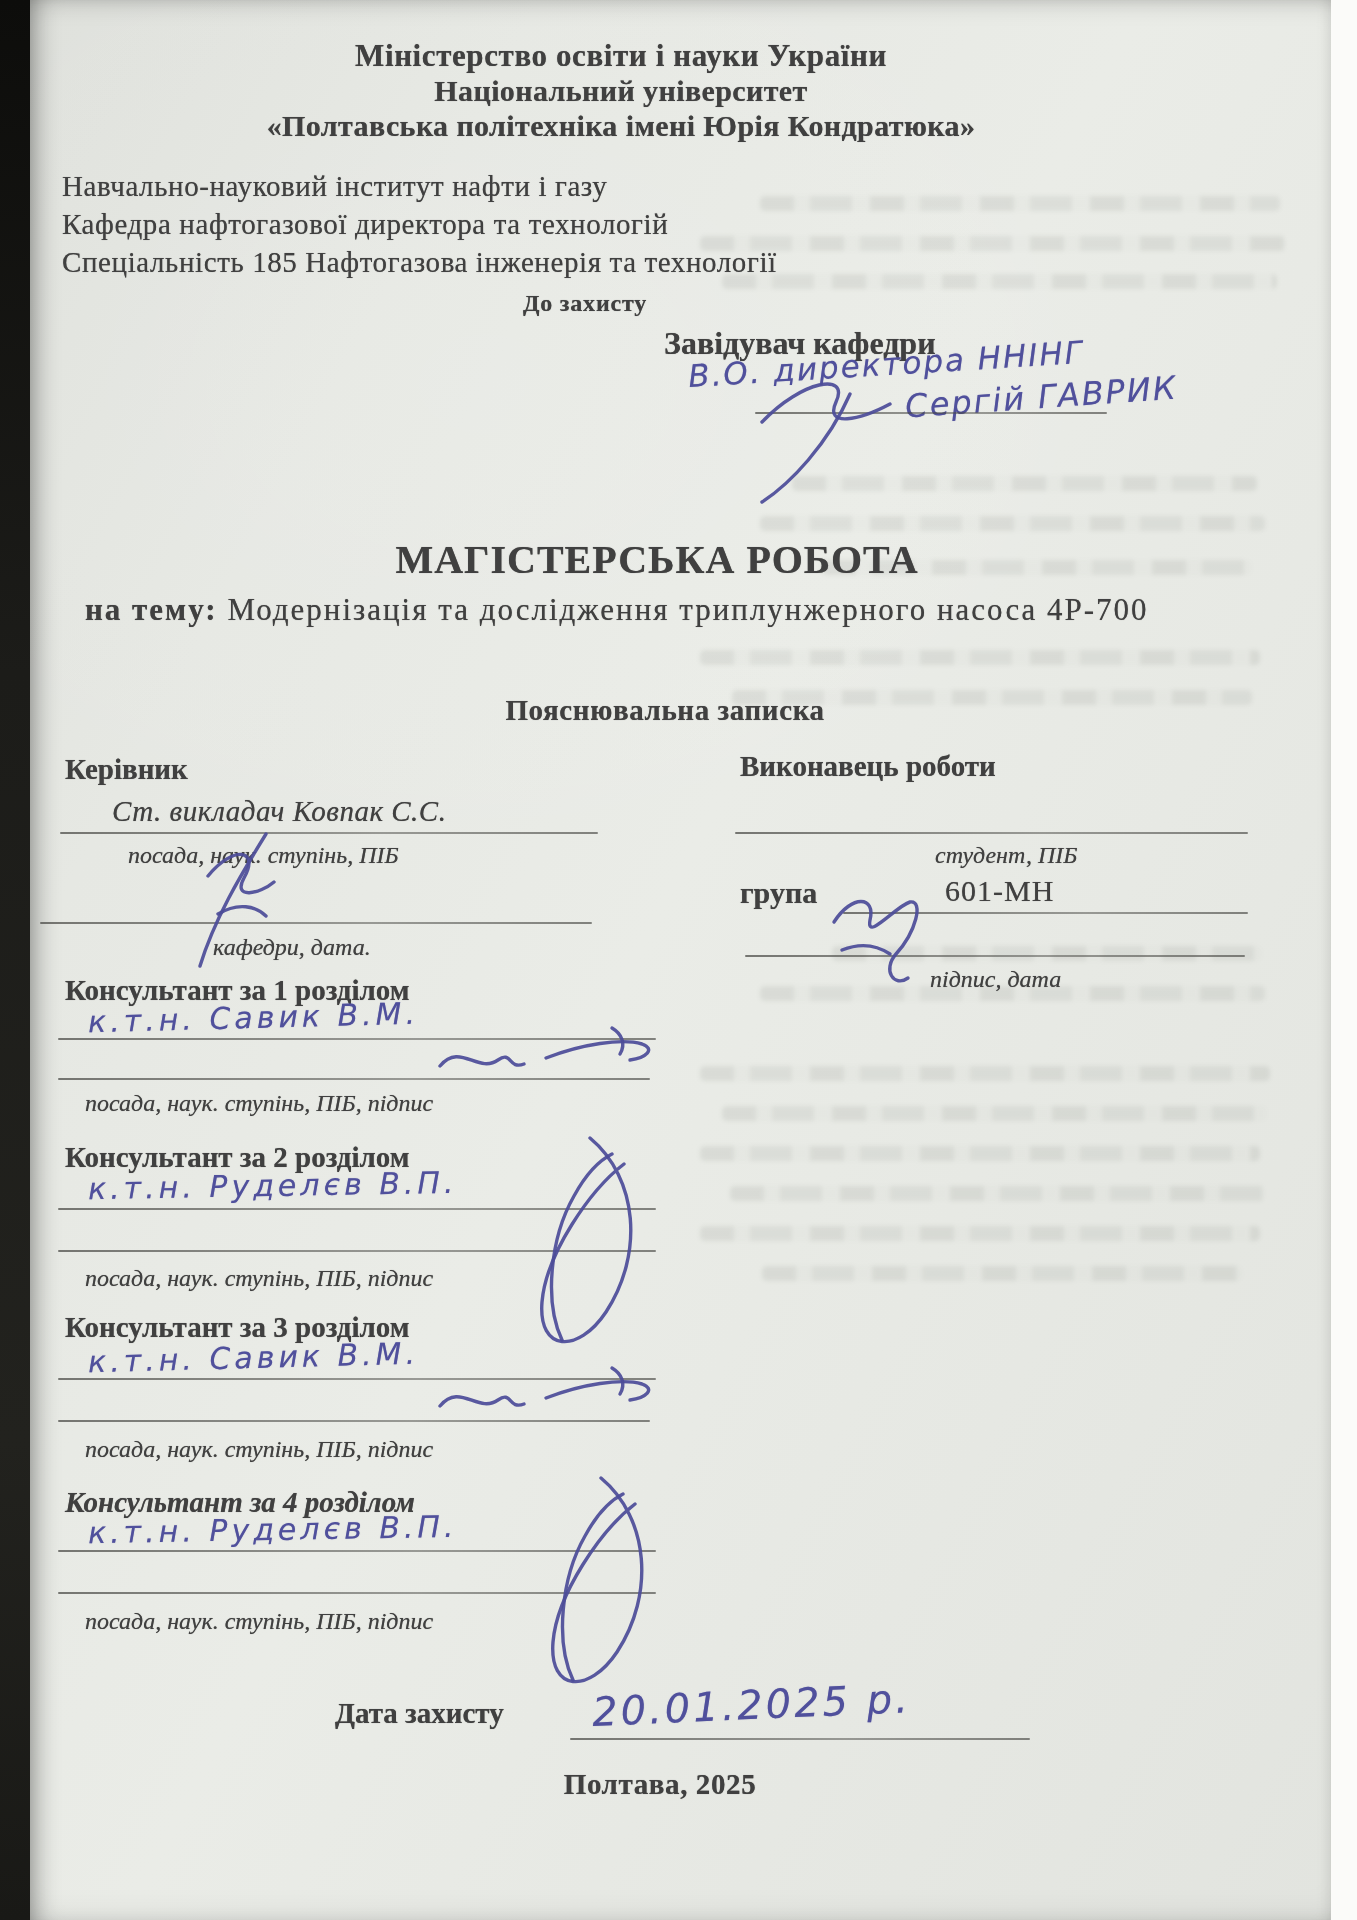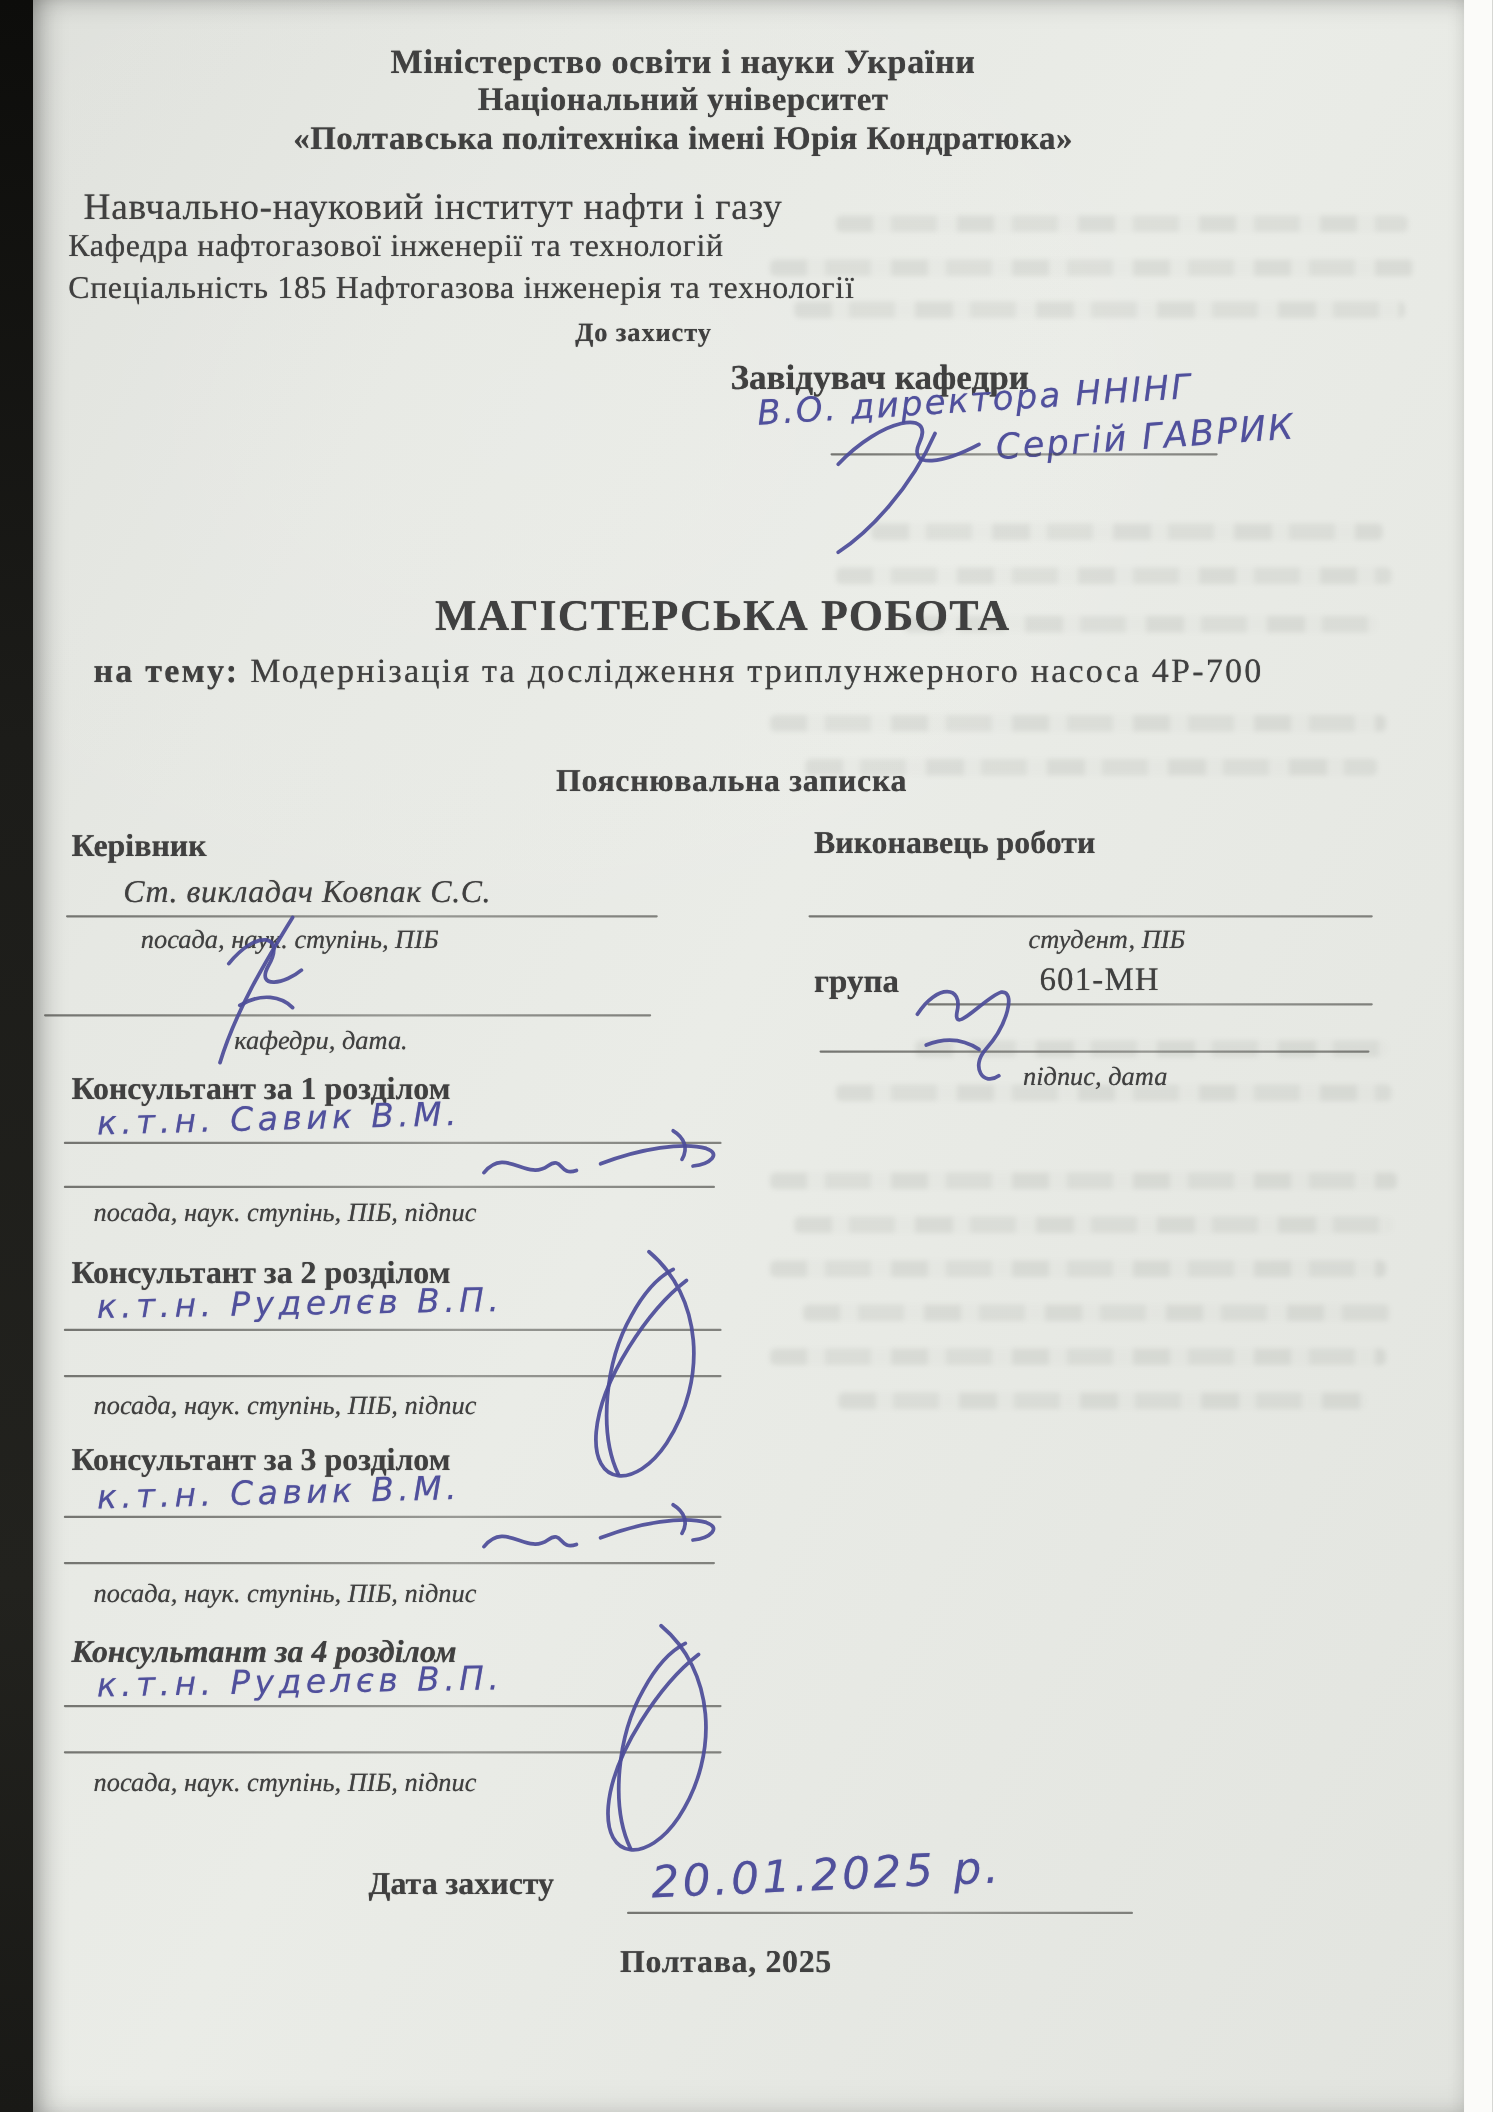"Навчально-науковий інститут нафти і газу" div.abs { font-size: 34px -> 29px; left: 76px -> 62px }
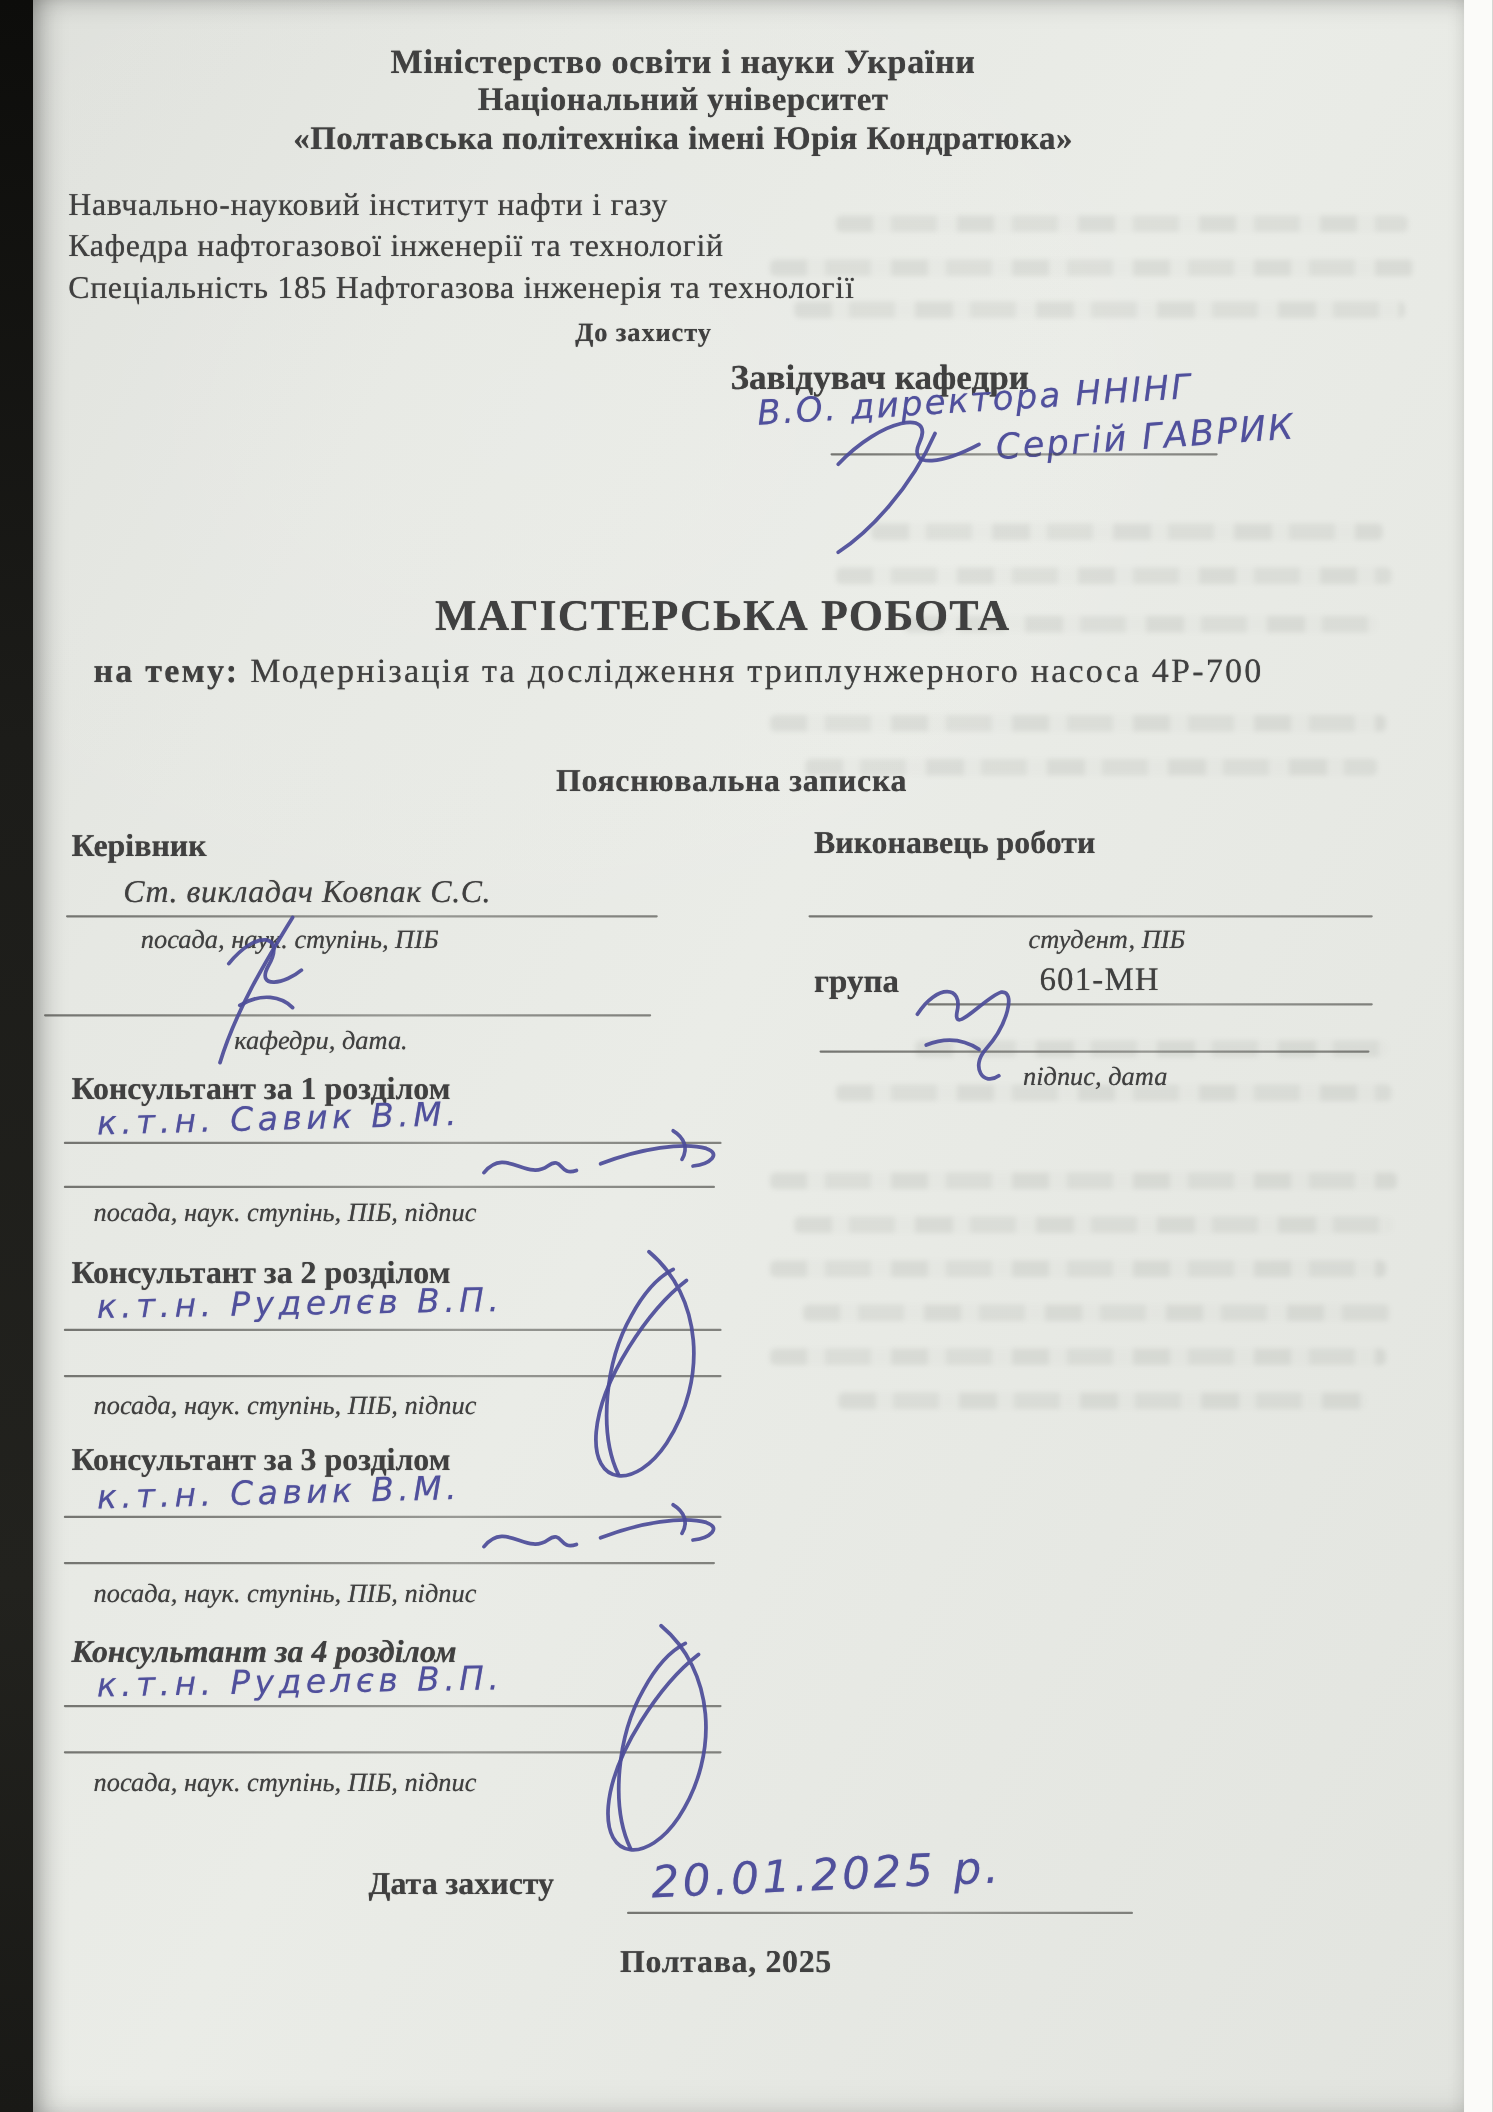"Кафедра нафтогазової інженерії та" div.abs { text: інженерії -> директора }
